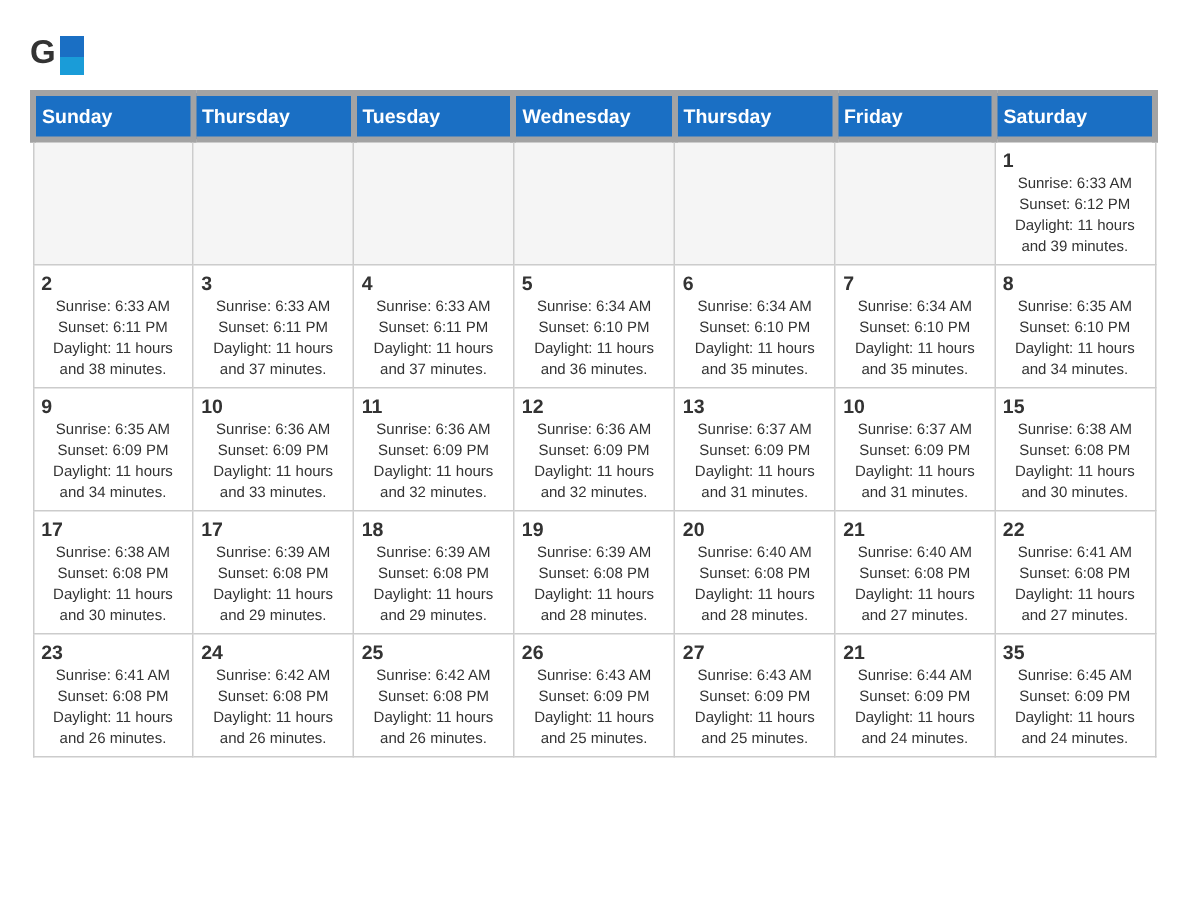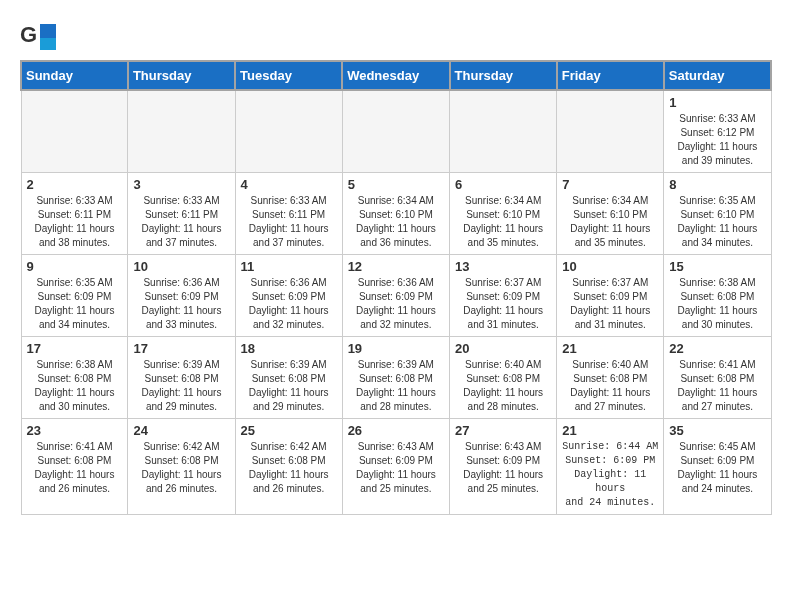"Sunday" .calendar th { border: 2px solid #a3a3a3 -> 4px solid #a3a3a3 }
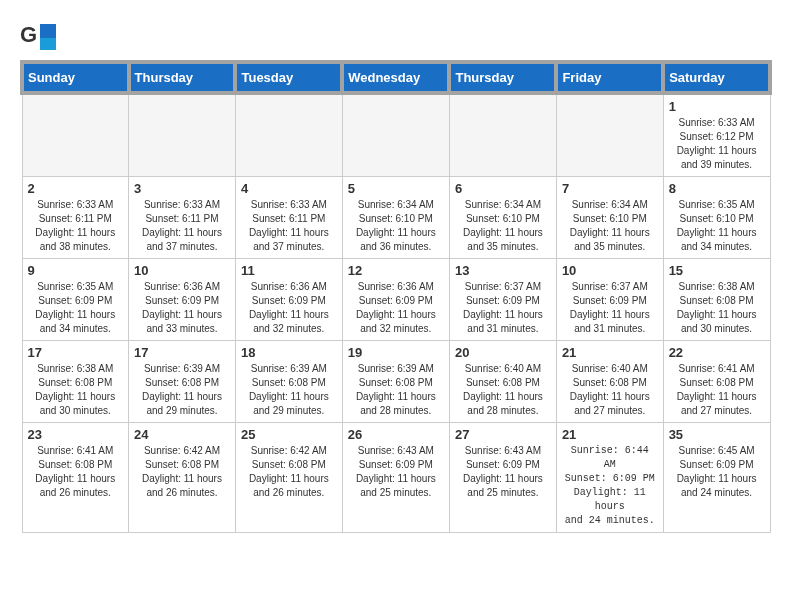"Sunrise: 6:44 AM" div.day-info { font-family: Liberation Mono, monospace -> none }
